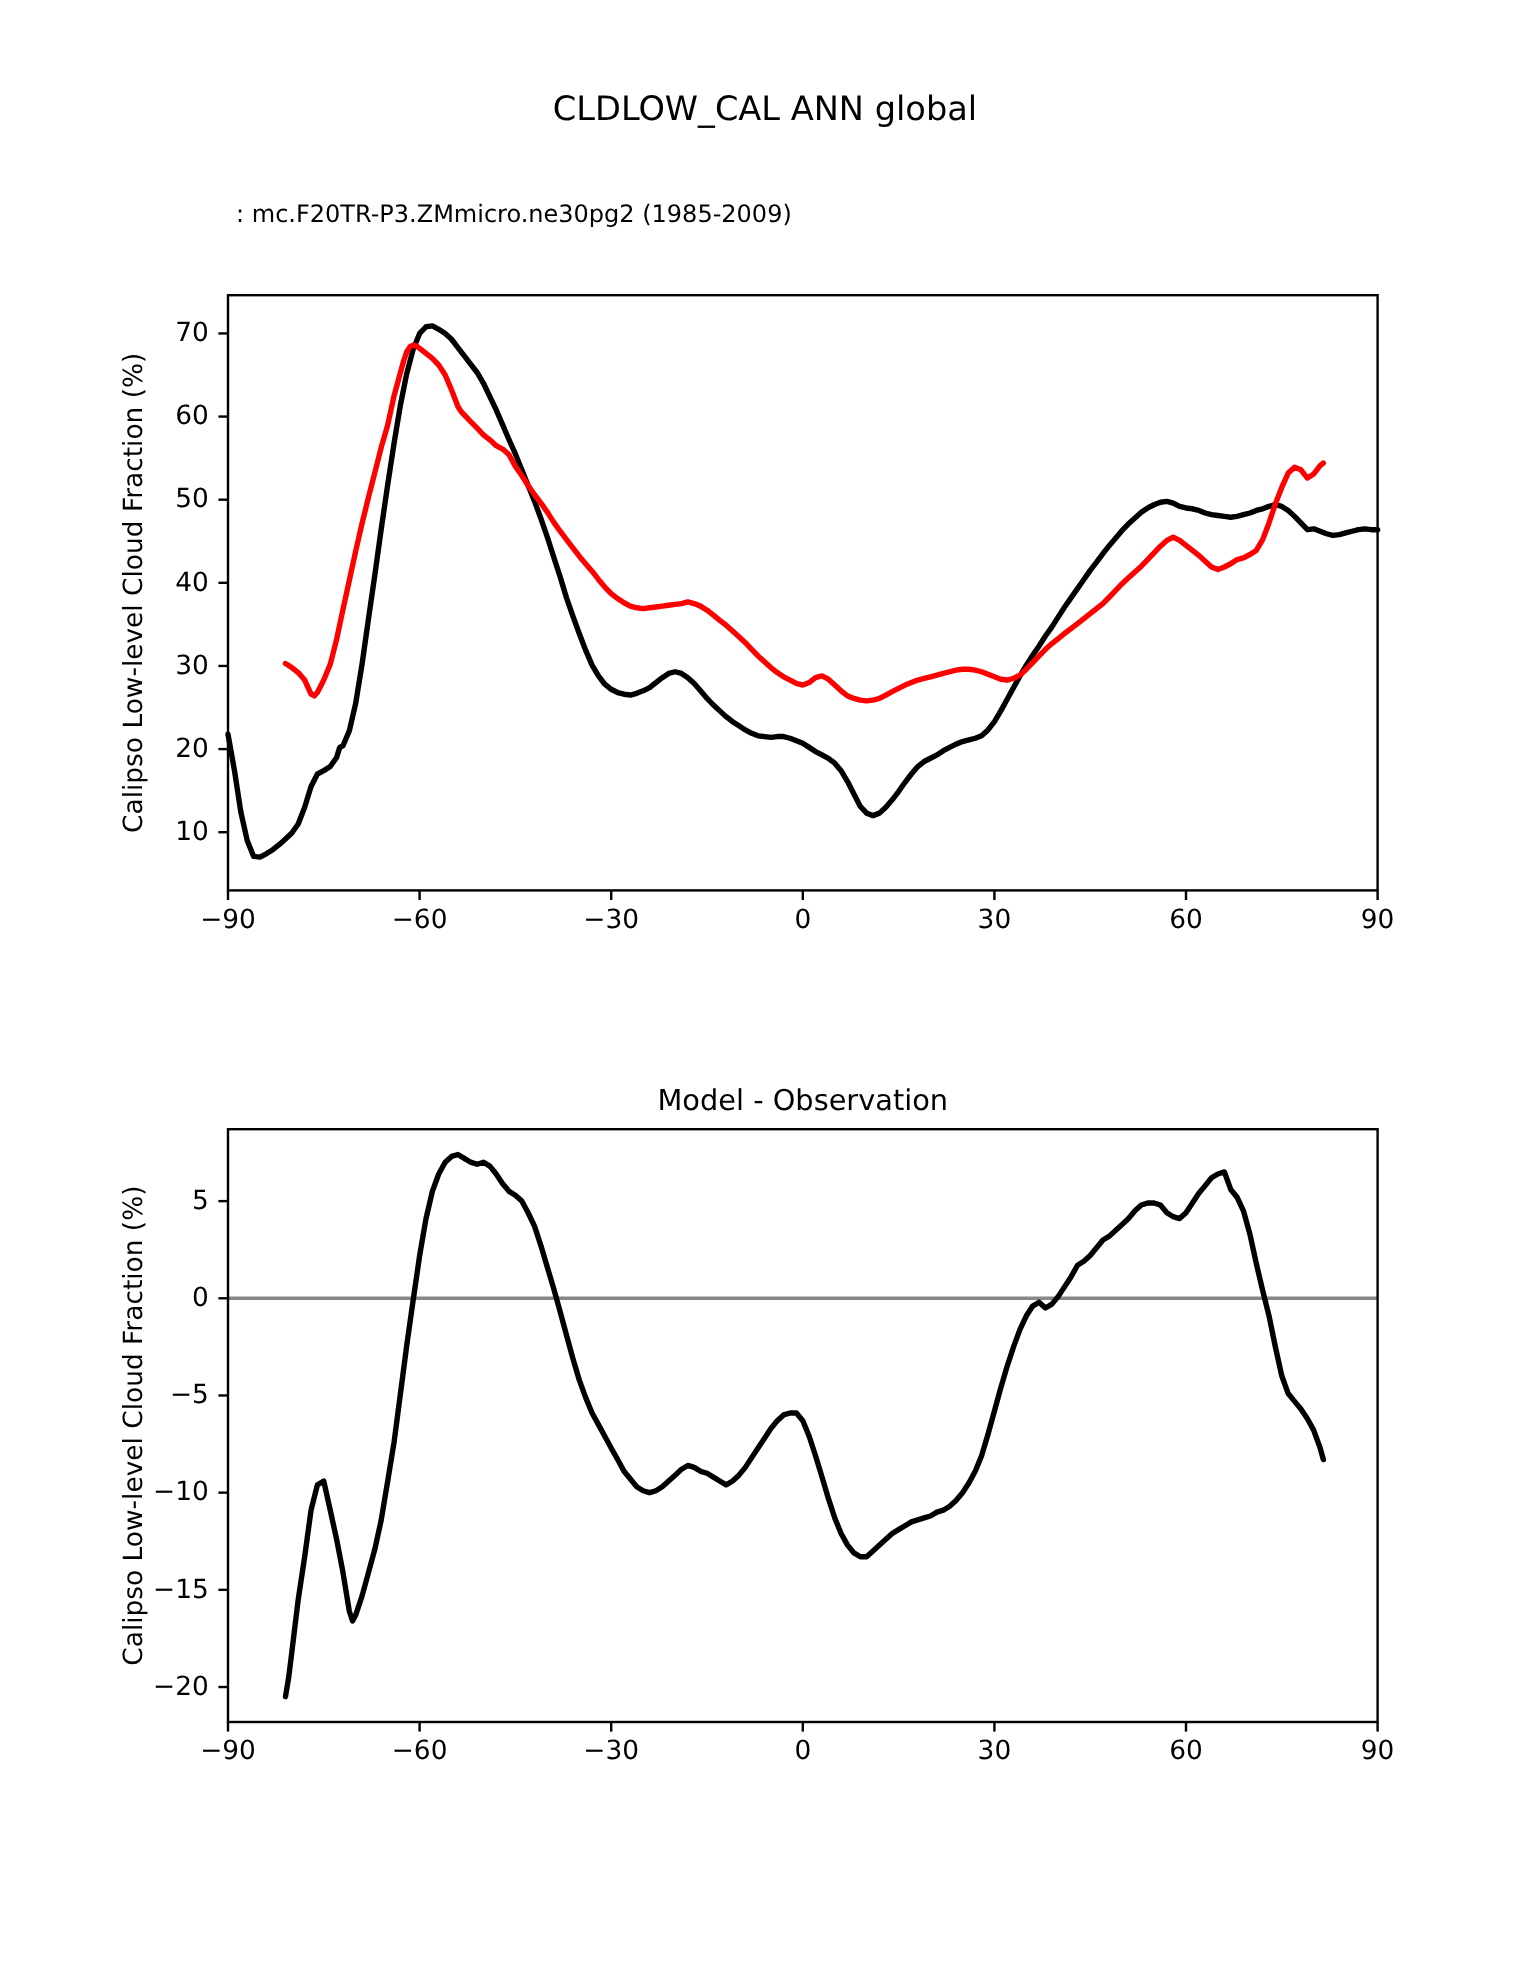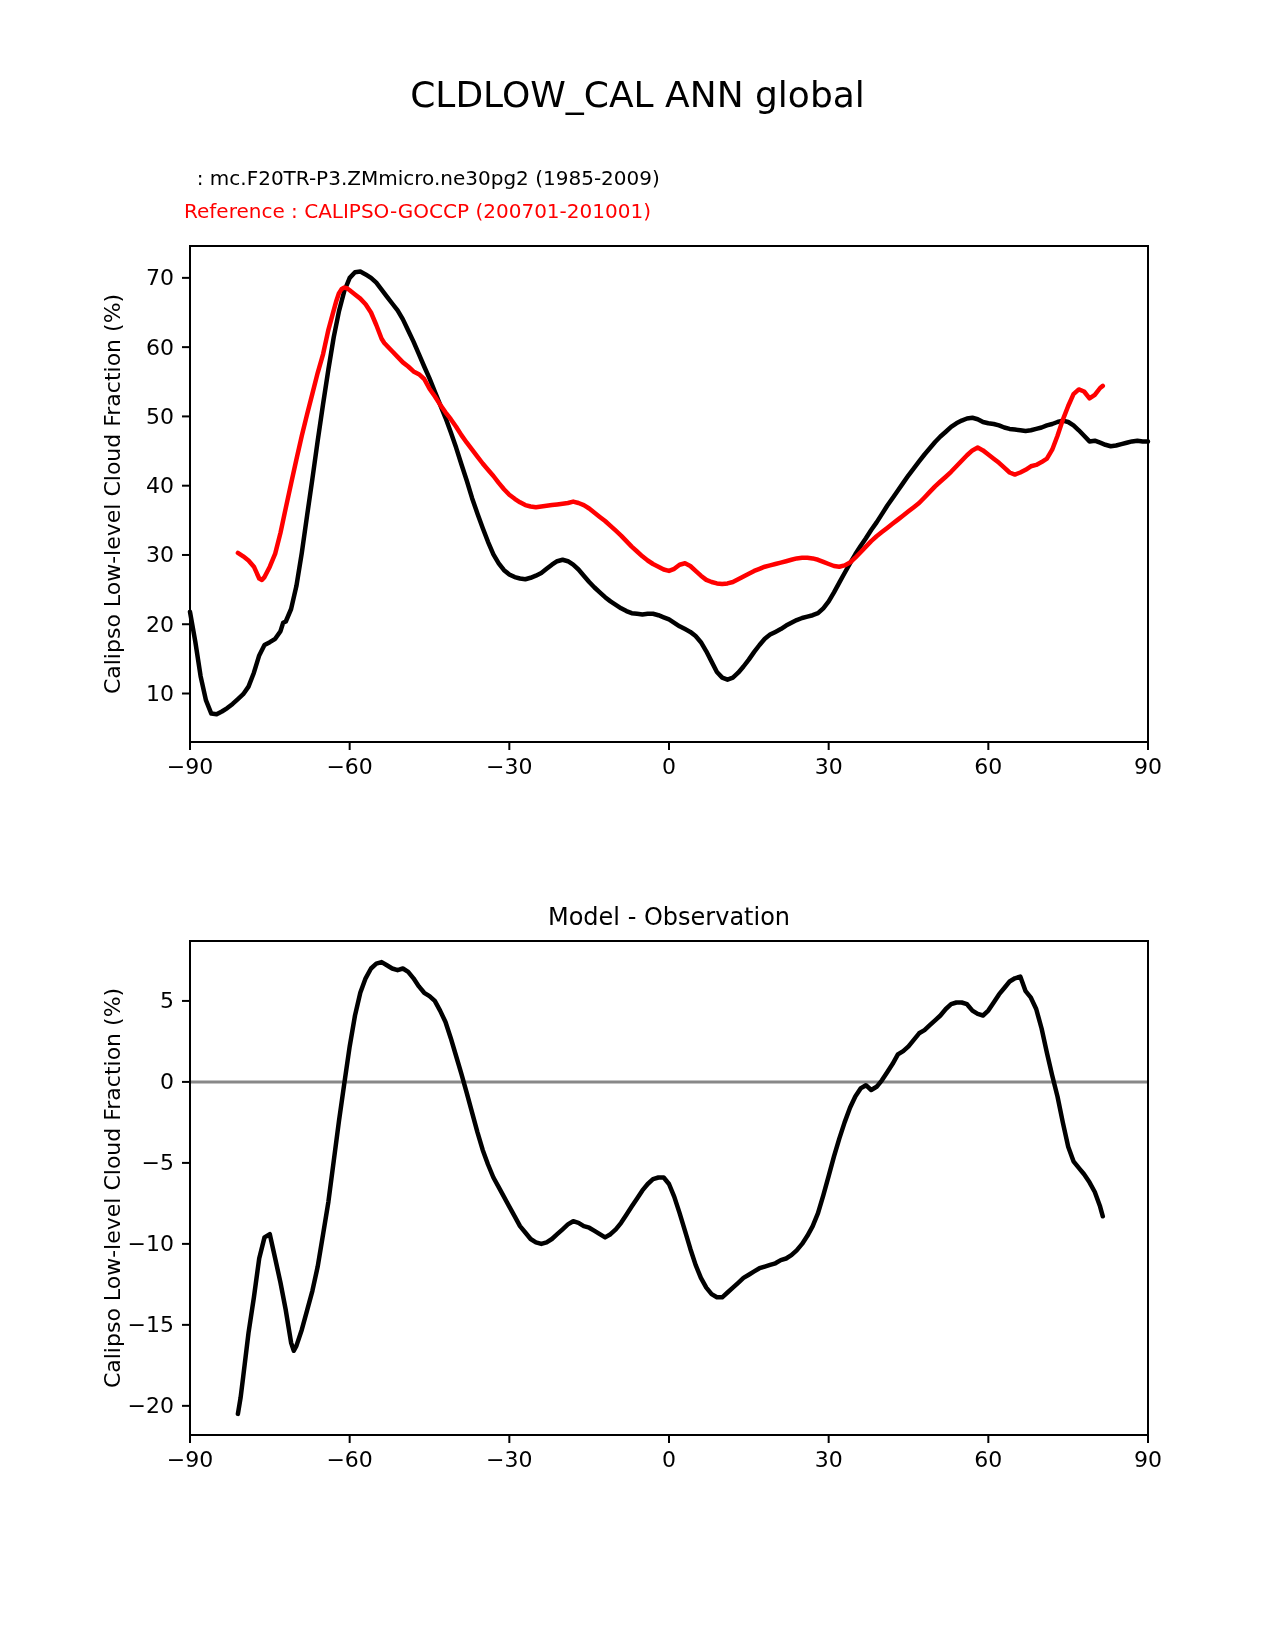"CLDLOW_CAL ANN global" .fig-title { font-size: 36px -> 28px }
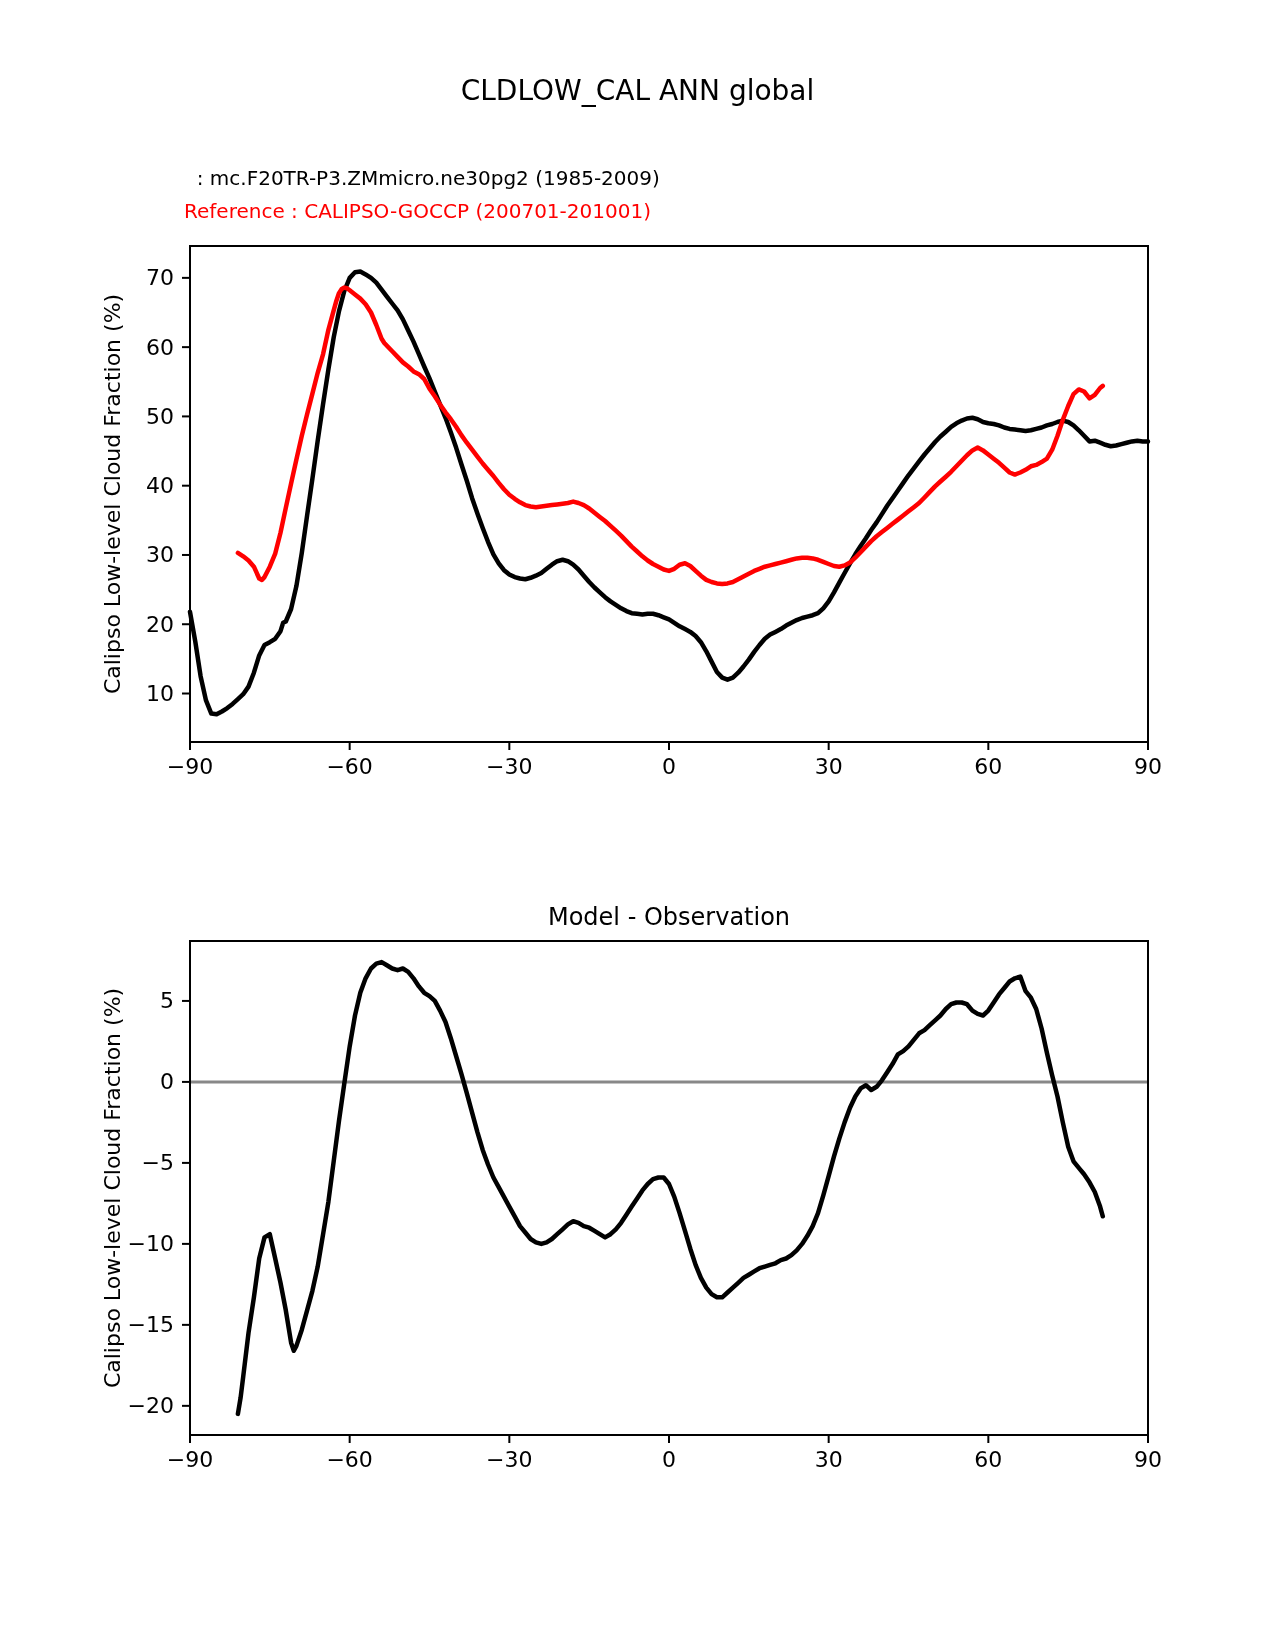"Reference : CALIPSO-GOCCP" div.legend-line { html: <div>Reference : CALIPSO-GOCCP (200701-201001)</div> -> none }
